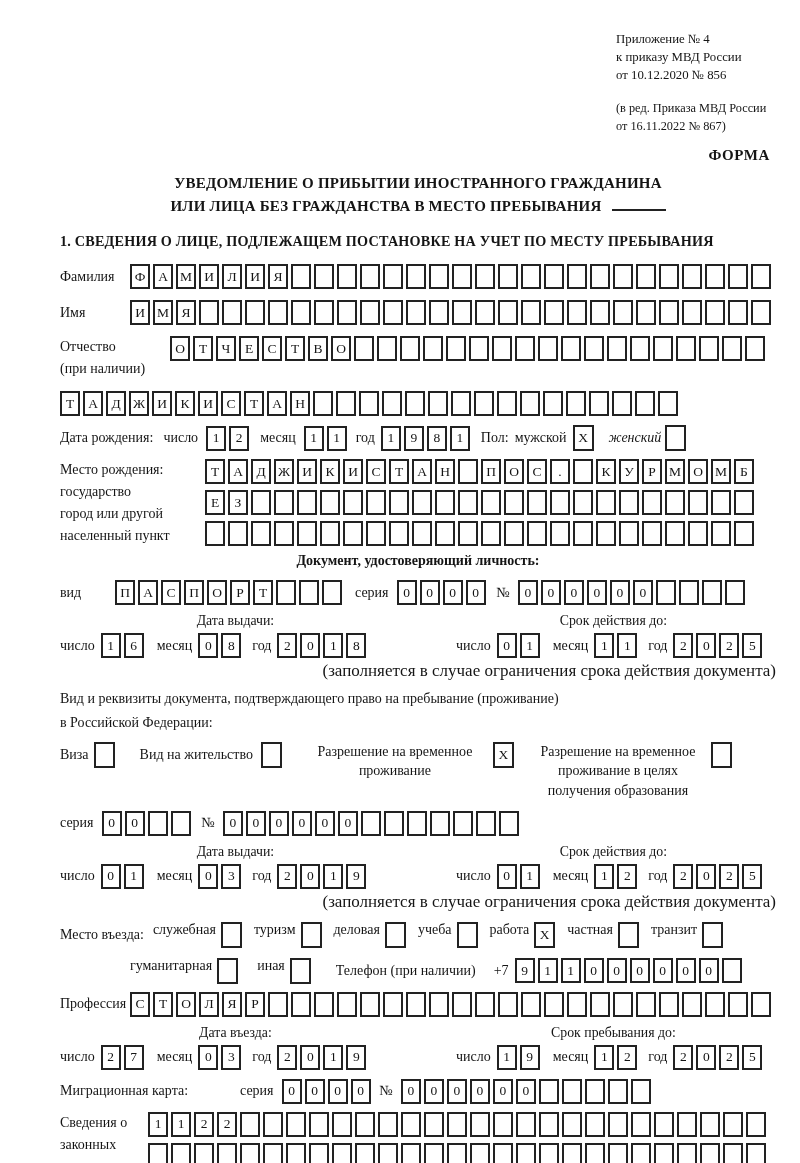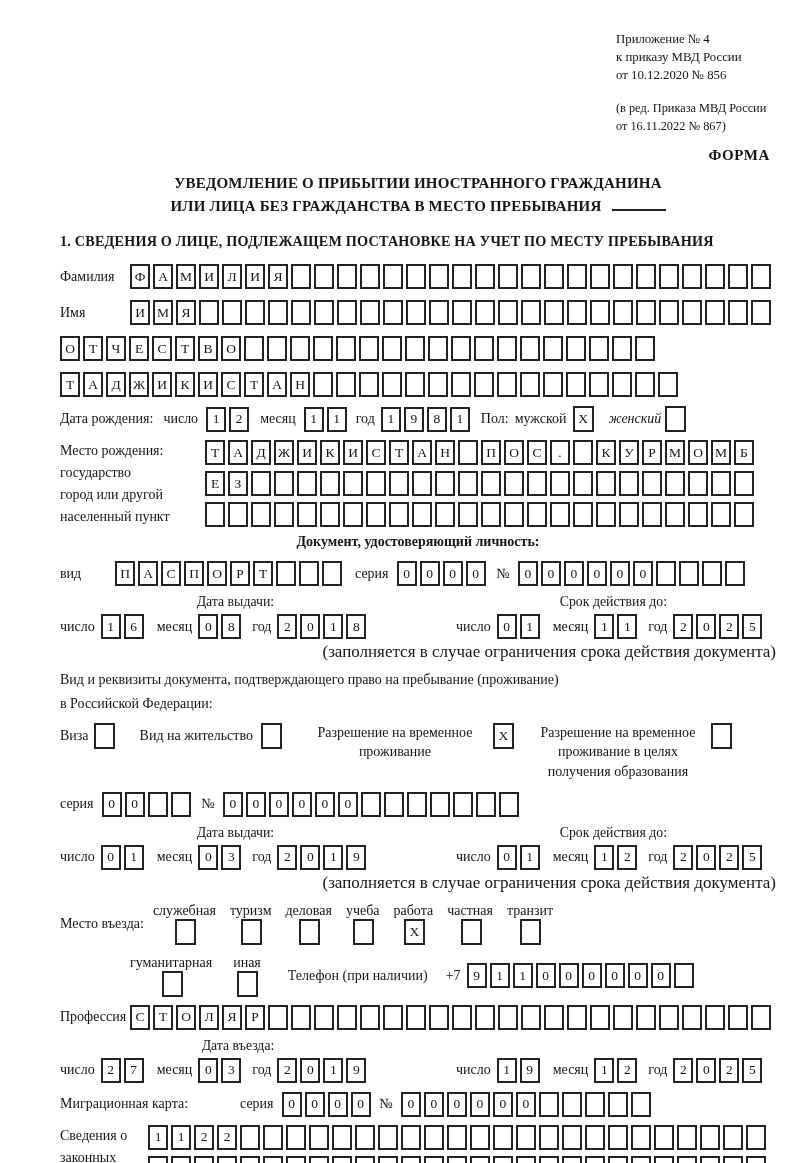"Отчество" span { html: none -> <span> <span>Отчество</span> <span>(при наличии)</span> </span> }
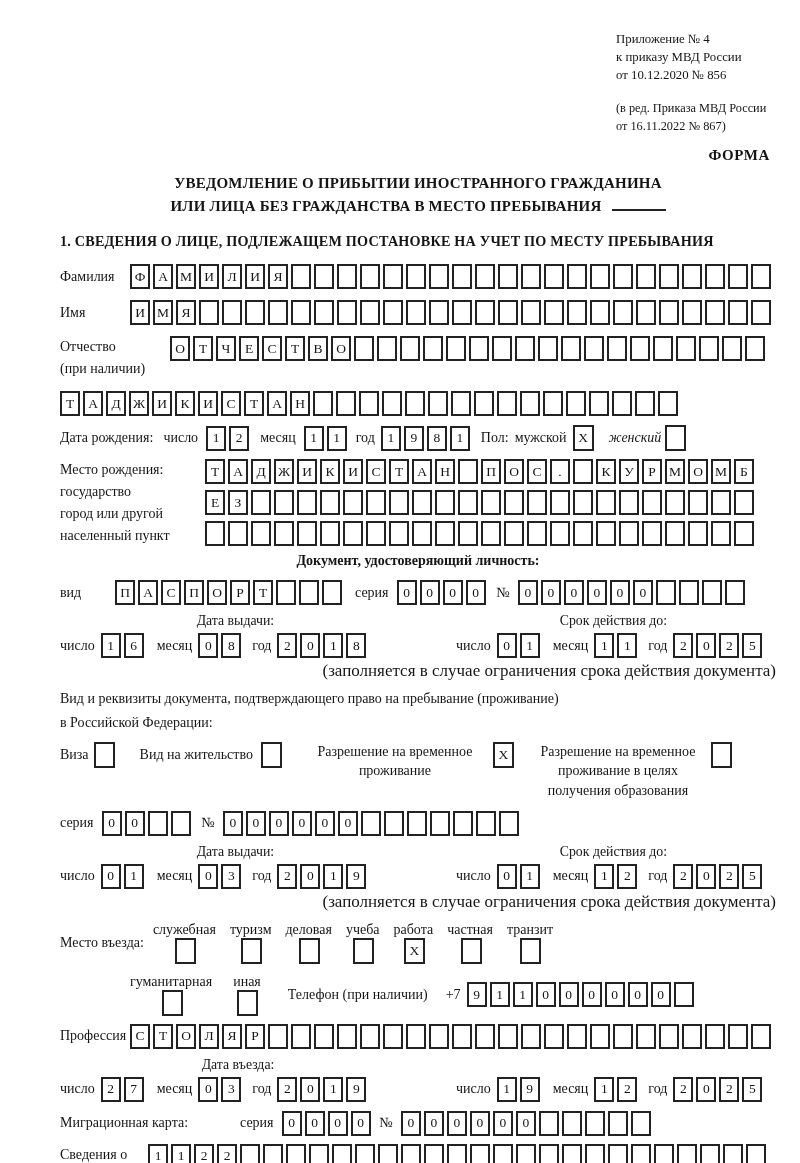"служебная" .p-opt { align-items: center -> none; flex-direction: column -> none }
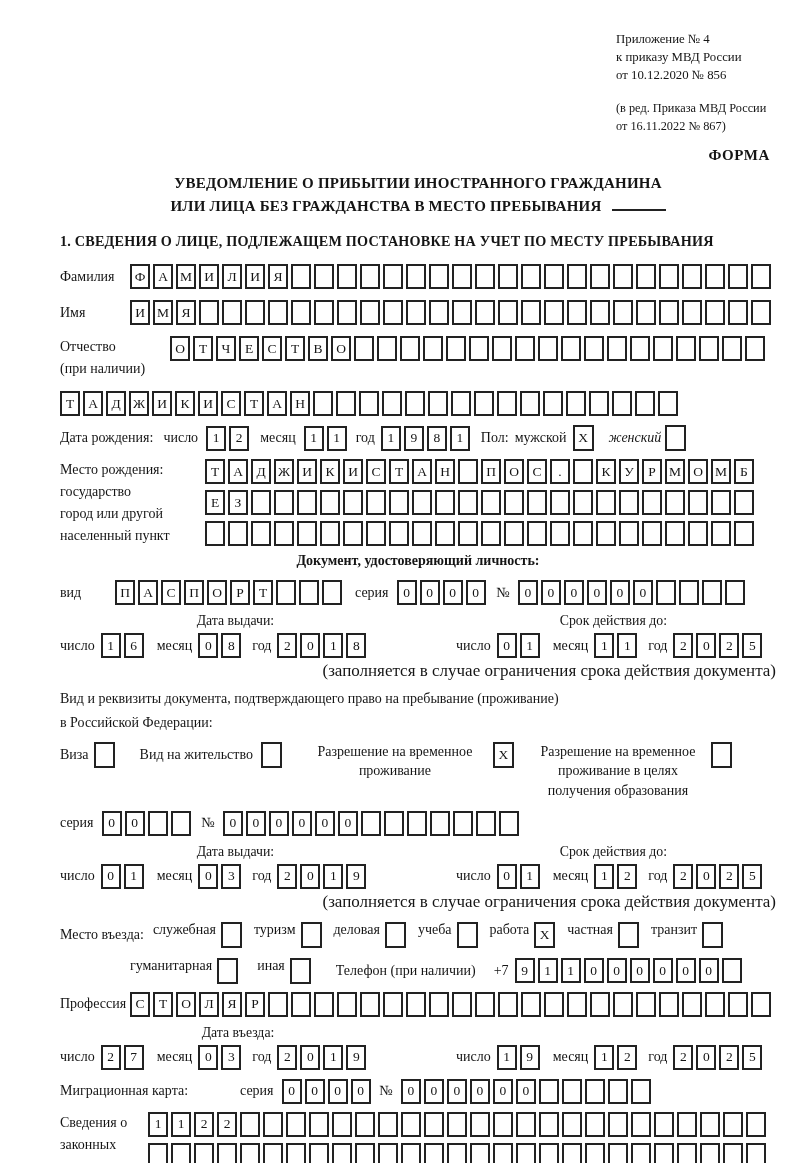"Срок пребывания до:" div.dheading { html: none -> <div>Срок пребывания до:</div> }
